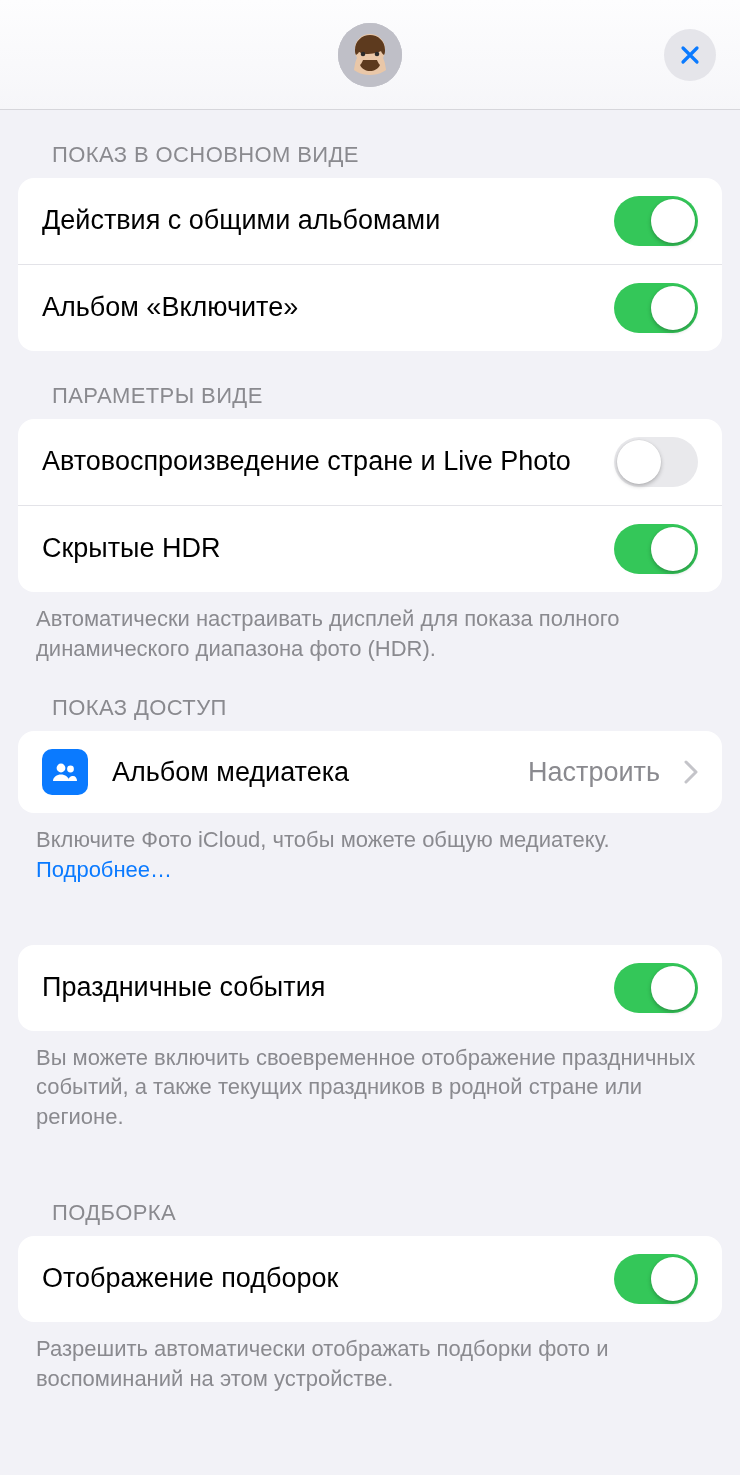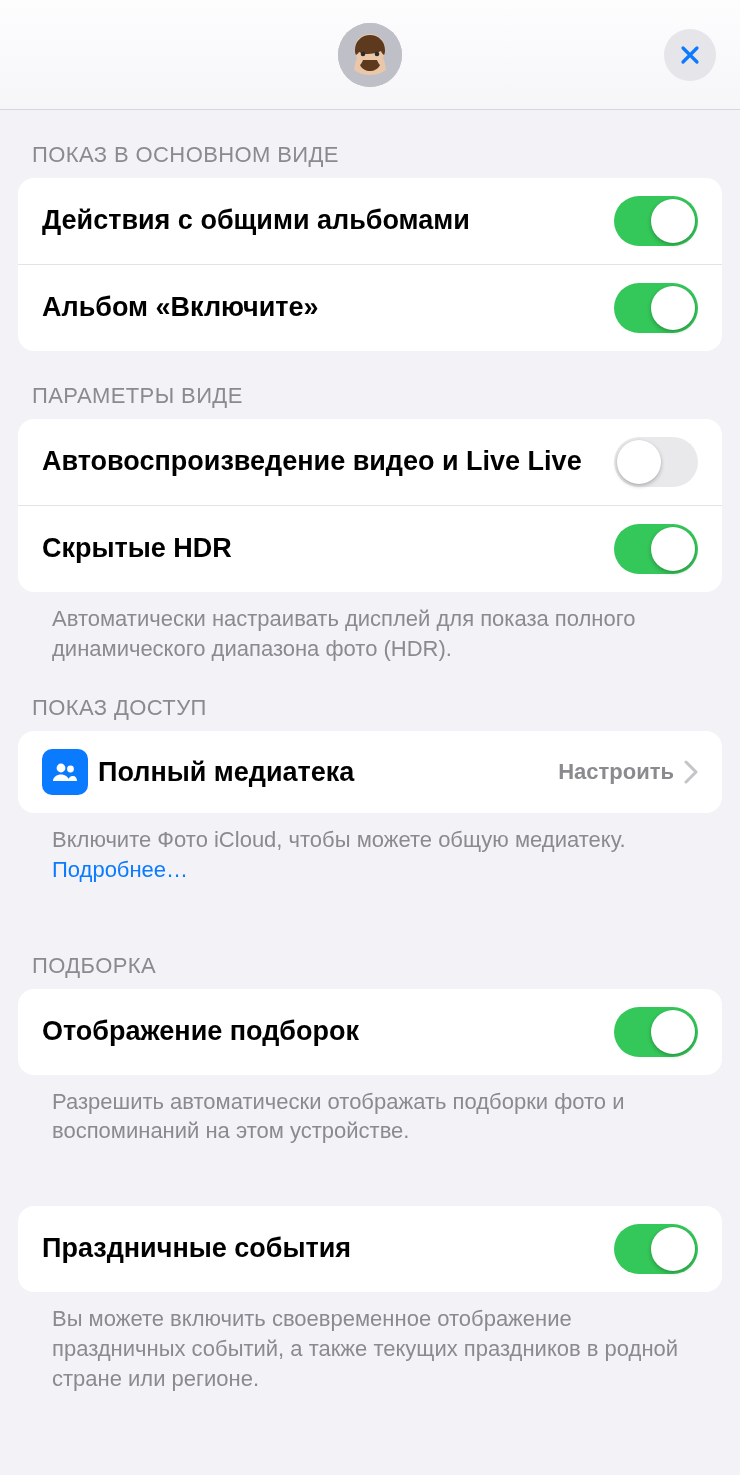"ПОКАЗ В ОСНОВНОМ ВИДЕ" .section-header { padding: 8px 36px 10px 32px -> 8px 36px 10px 52px }
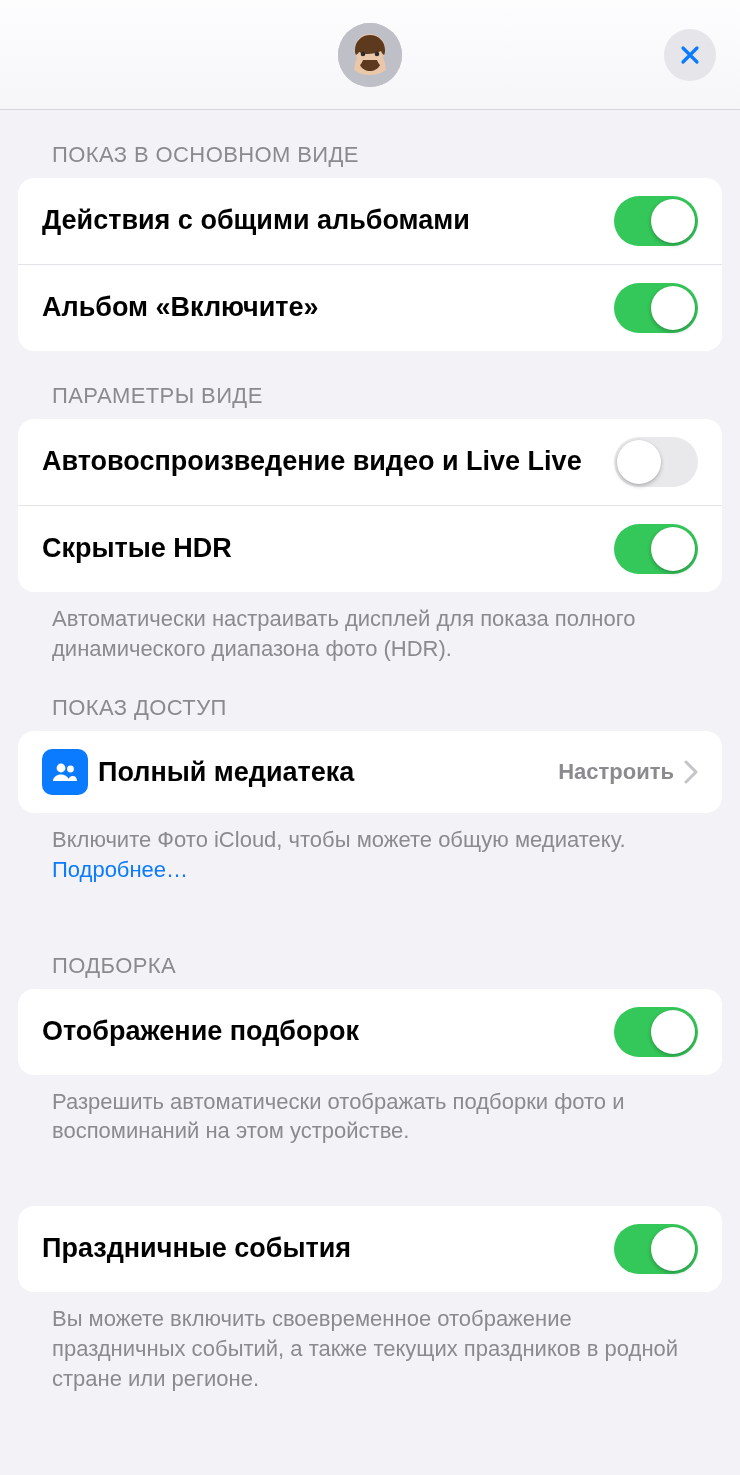"Действия с общими альбомами" .row { font-weight: bold -> none; gap: 10px -> 24px }
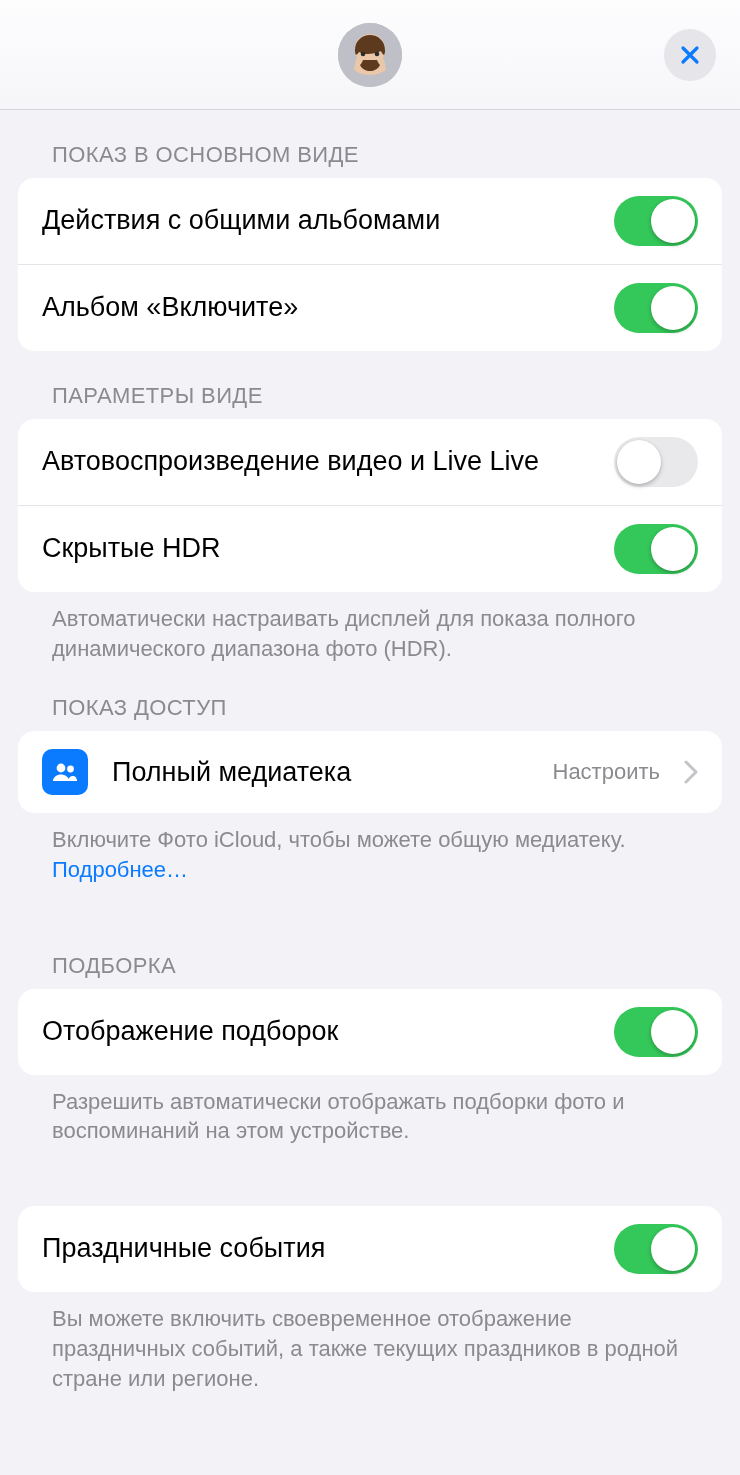"Автовоспроизведение видео и Live Live" div.row-label { text: видео и Live Live -> стране и Live Photo }
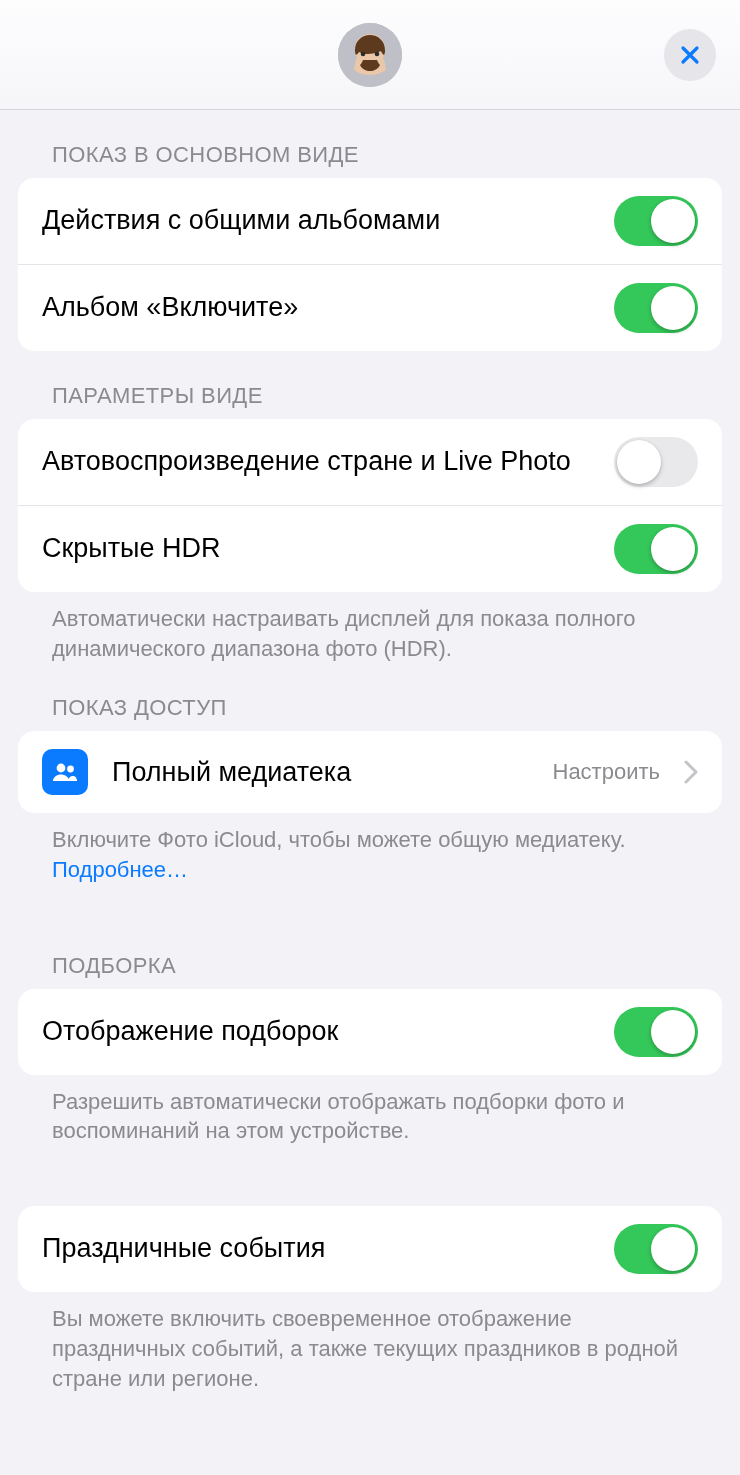"Автоматически настраивать дисплей для" .footer { padding: 12px 36px 0 52px -> 12px 36px 0 36px }
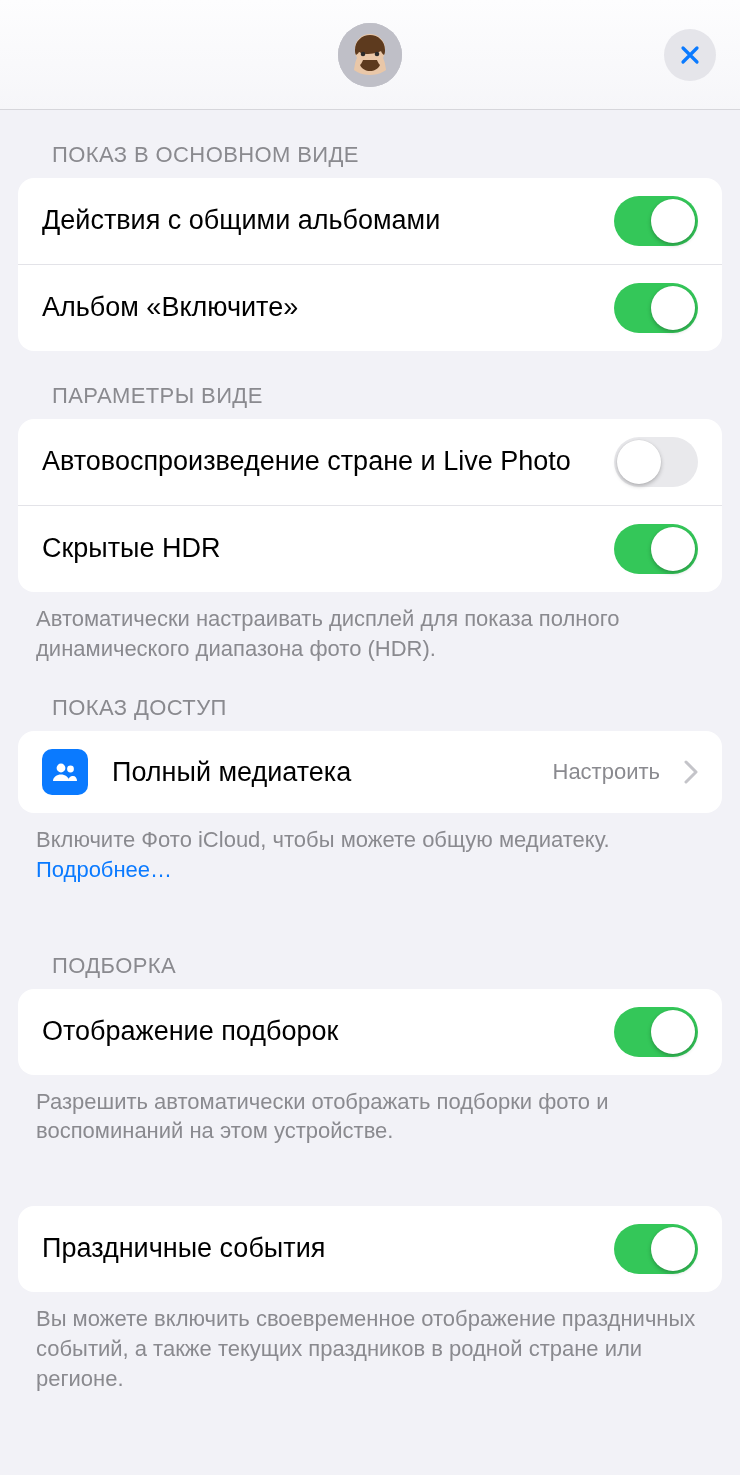"Полный медиатека" div.row-label { text: Полный -> Альбом }
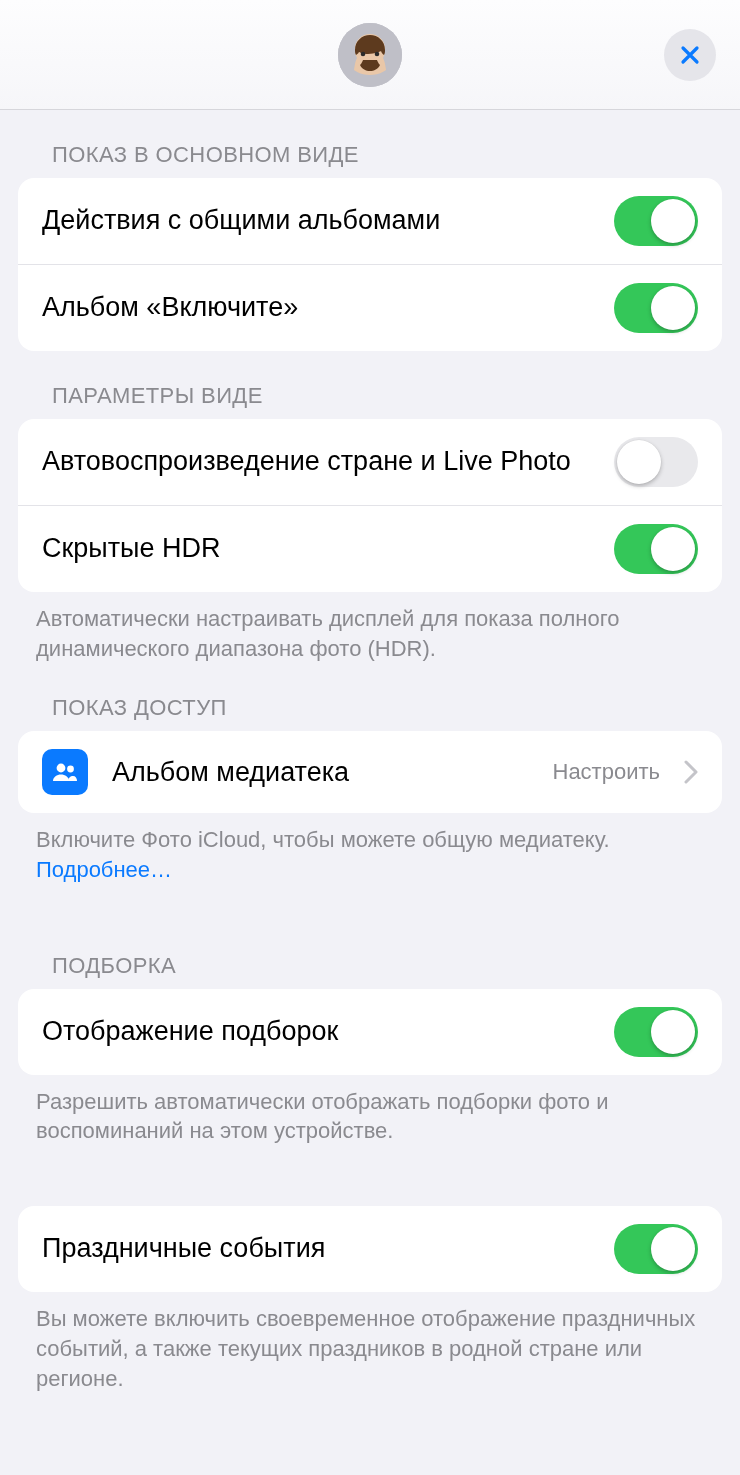"Настроить" .row-value { font-size: 22px -> 27px }
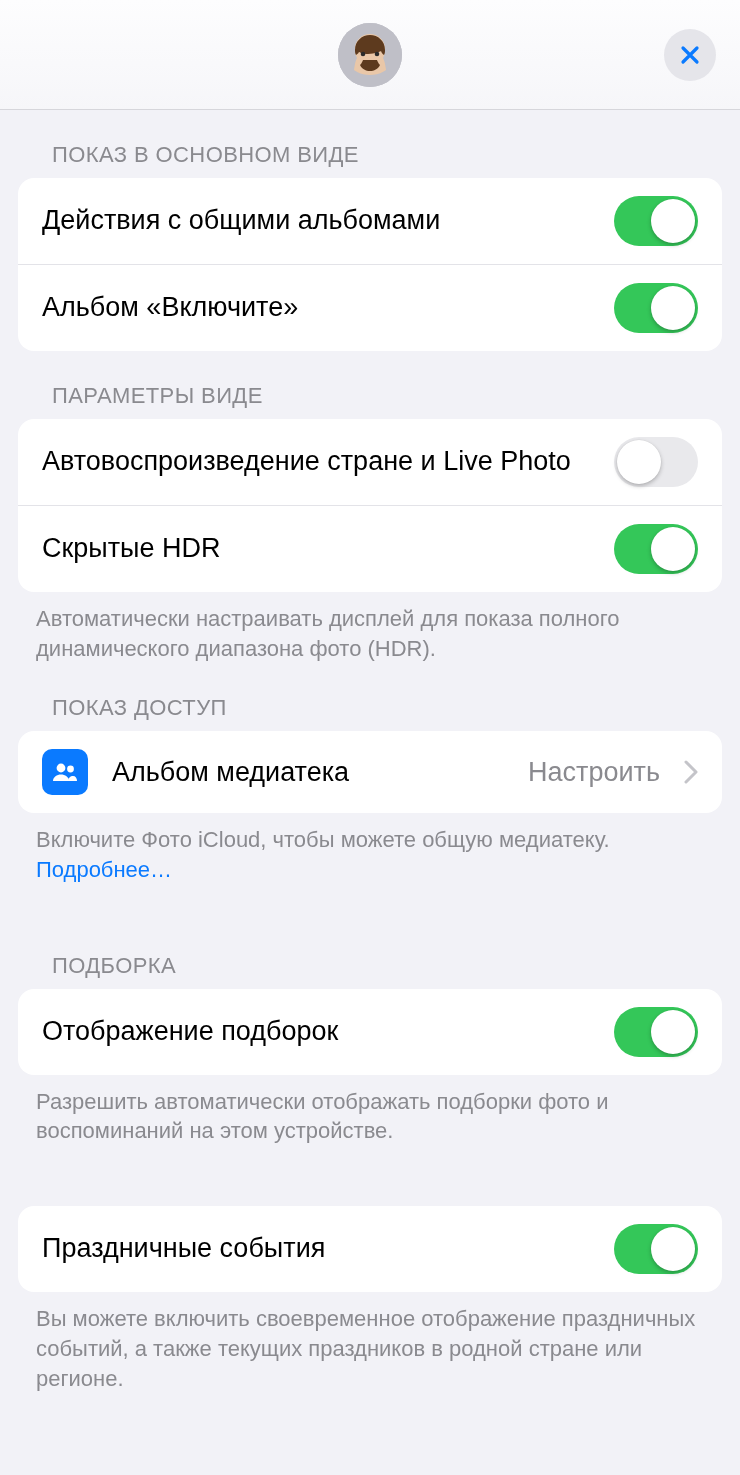"ПОДБОРКА" div.section { order: before "Праздничные события" -> after "Праздничные события" }
